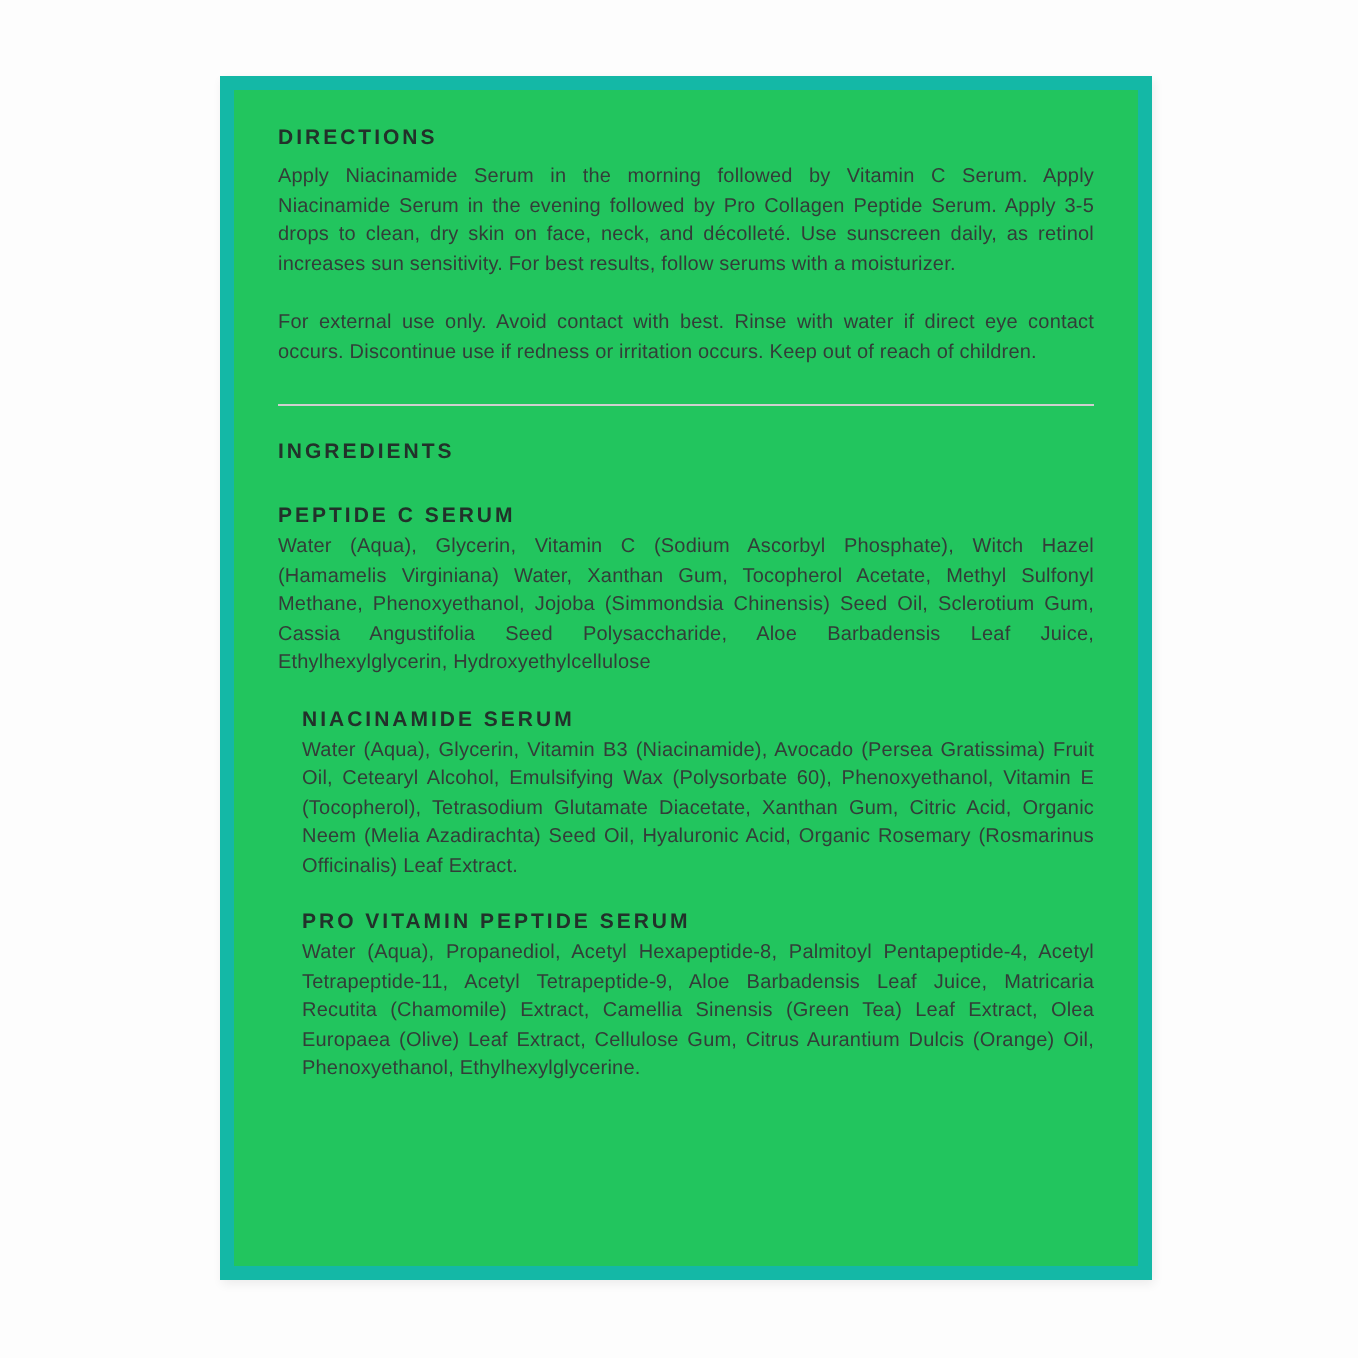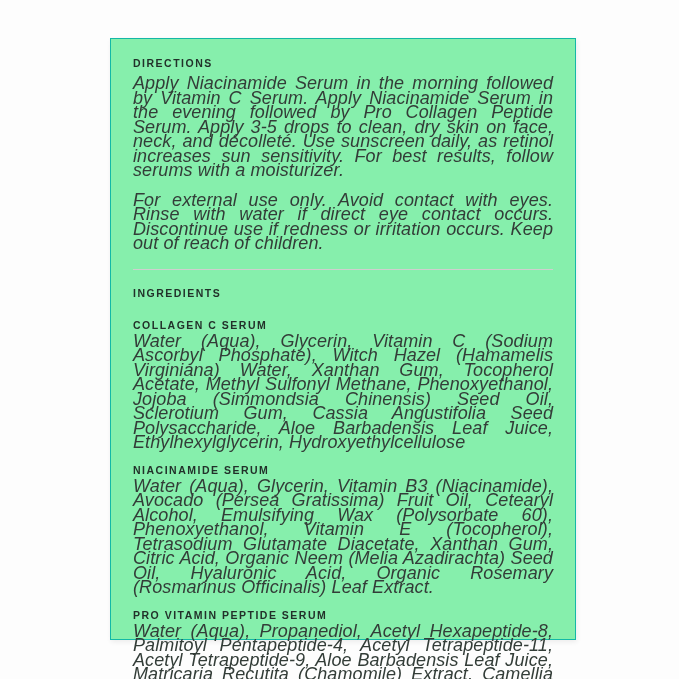"DIRECTIONS" .label-card { background: #86efac -> #22c55e; border: 1px solid #14b8a6 -> 7px solid #14b8a6 }
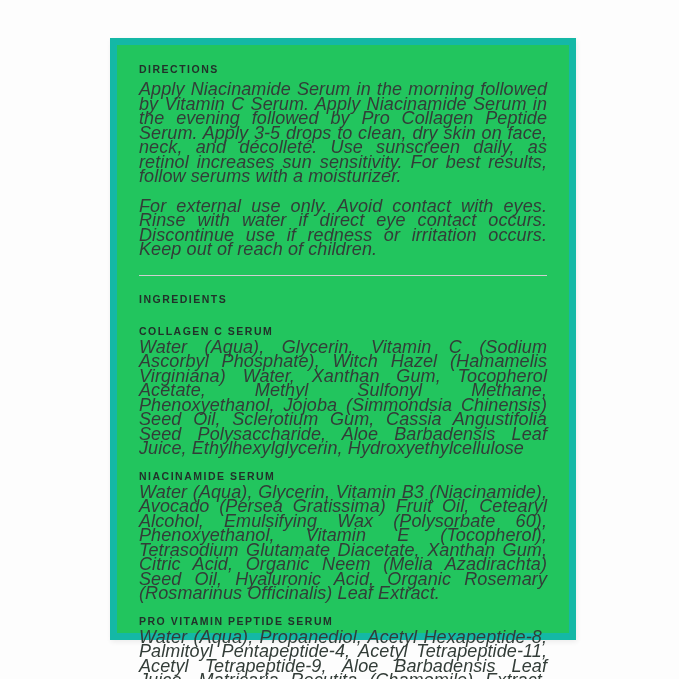"Apply Niacinamide Serum in the" .body-text { font-size: 18px -> 10px; font-style: italic -> none }
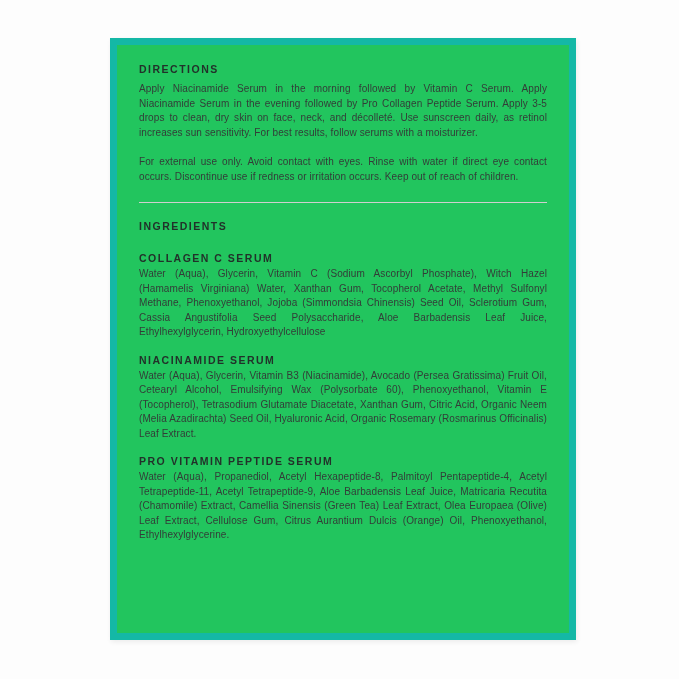"For external use only. Avoid" p.body-text { text: eyes -> best }
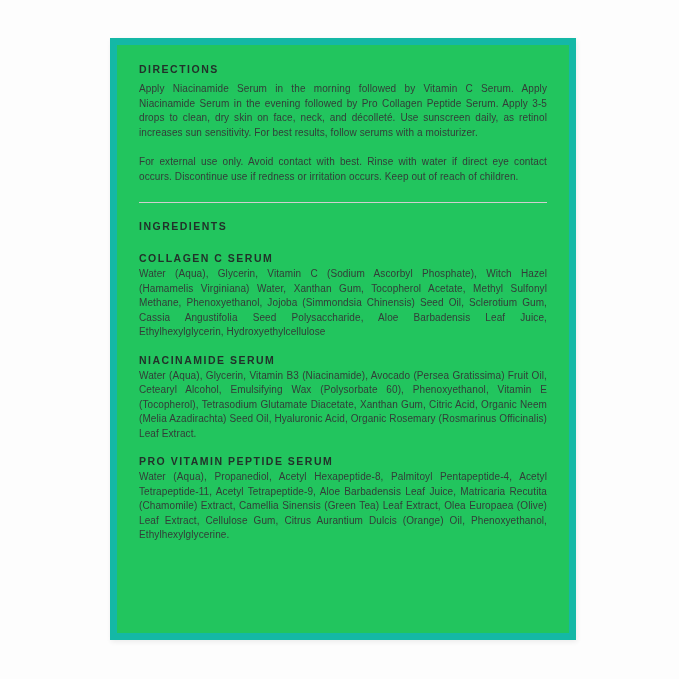"COLLAGEN C SERUM" div.ingredient-name { text: COLLAGEN -> PEPTIDE }
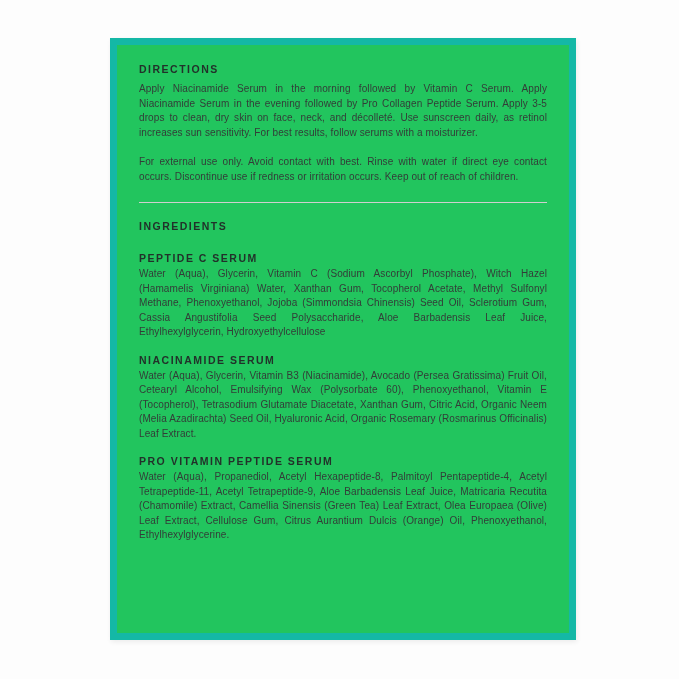"NIACINAMIDE SERUM" .ingredient-section + .ingredient-section { margin-left: none -> 12px }
